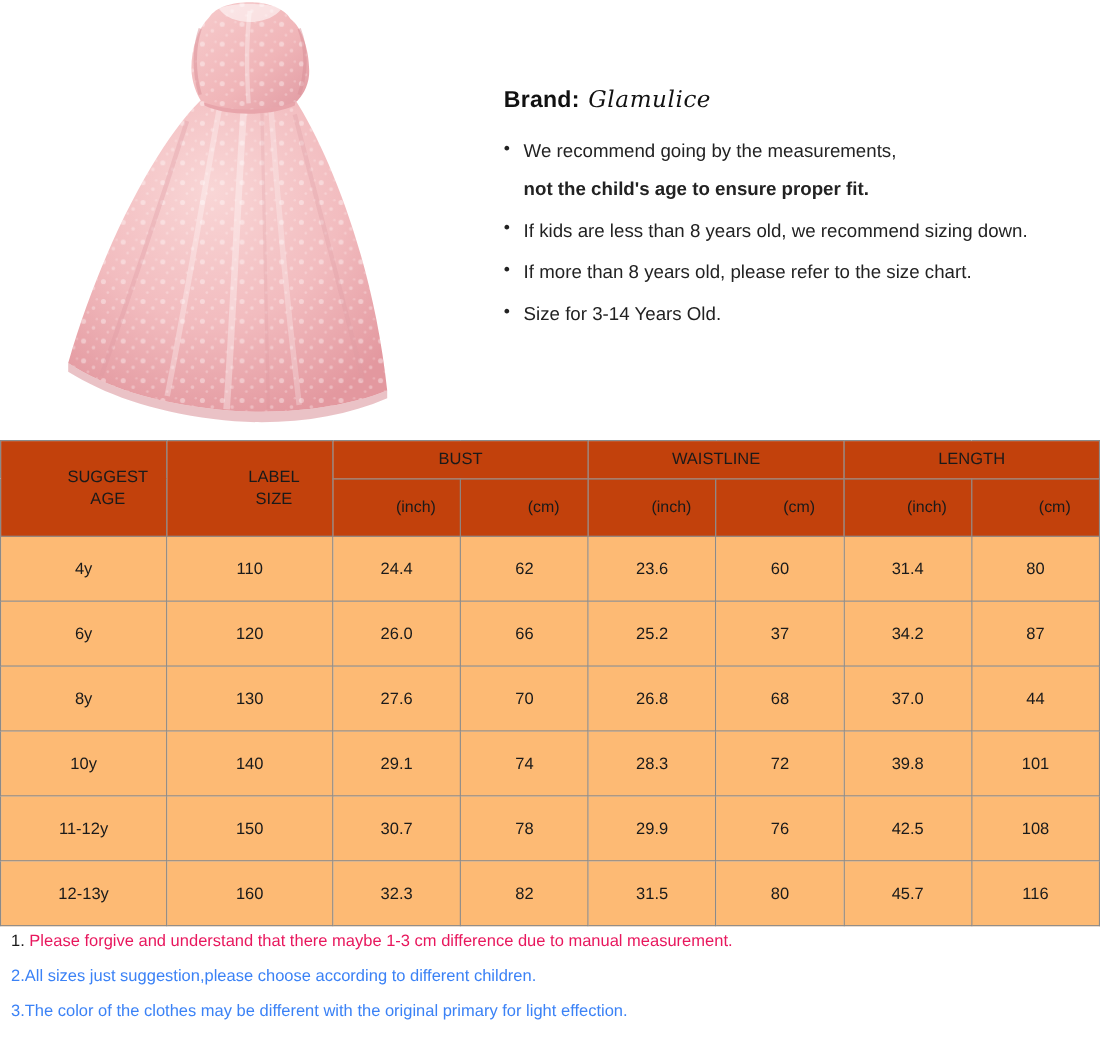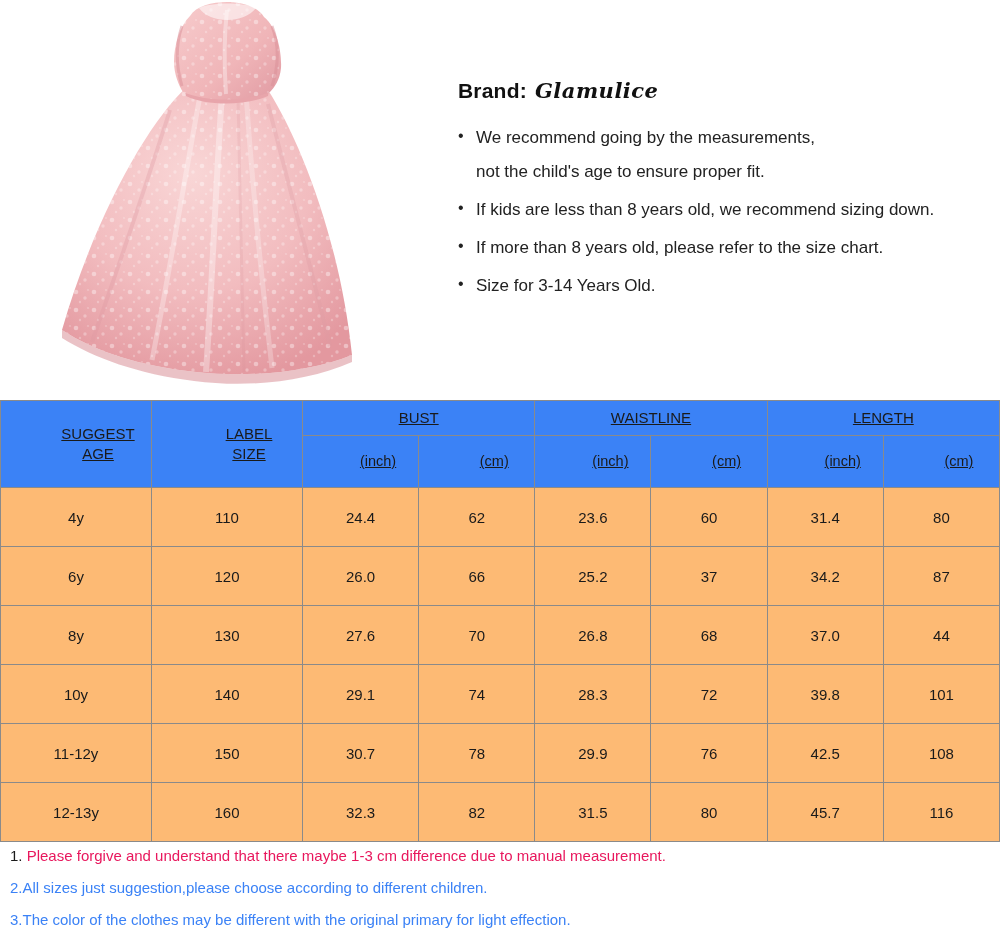"Glamulice" .brand-name { font-weight: bold -> normal }
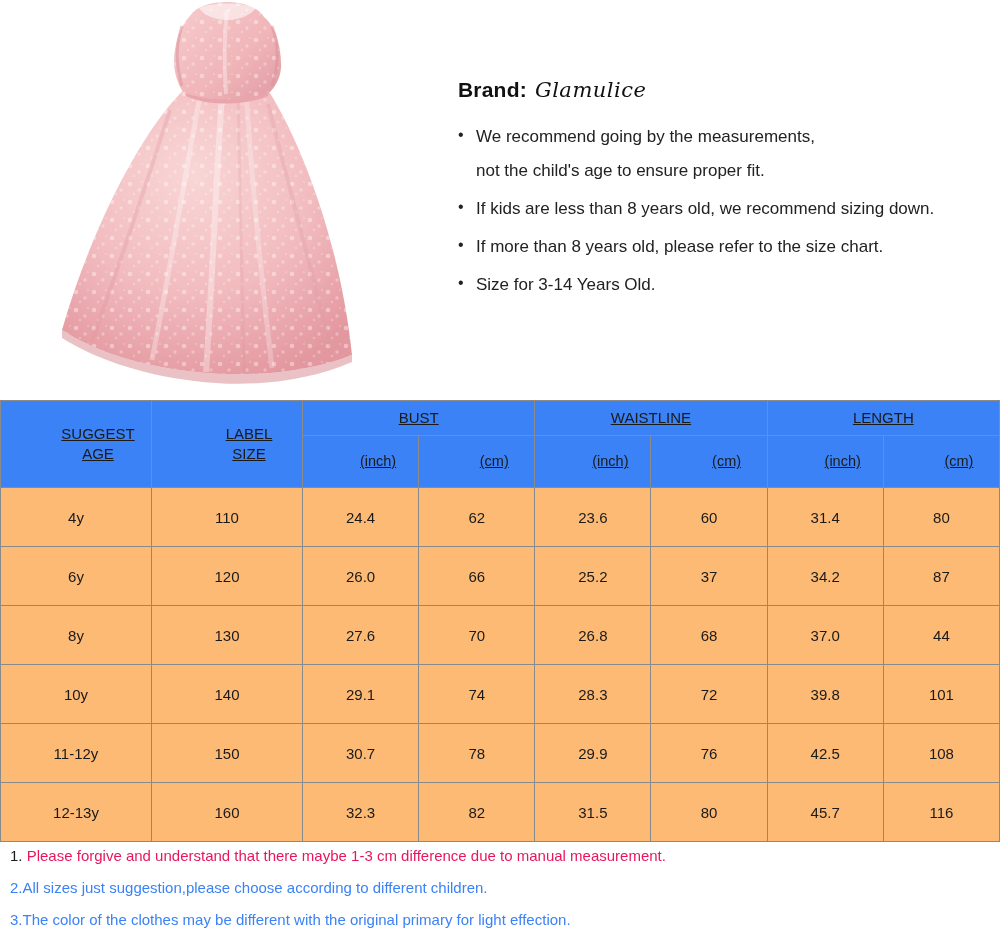"not the child's age to" .bullets li .second-line { font-weight: none -> bold }
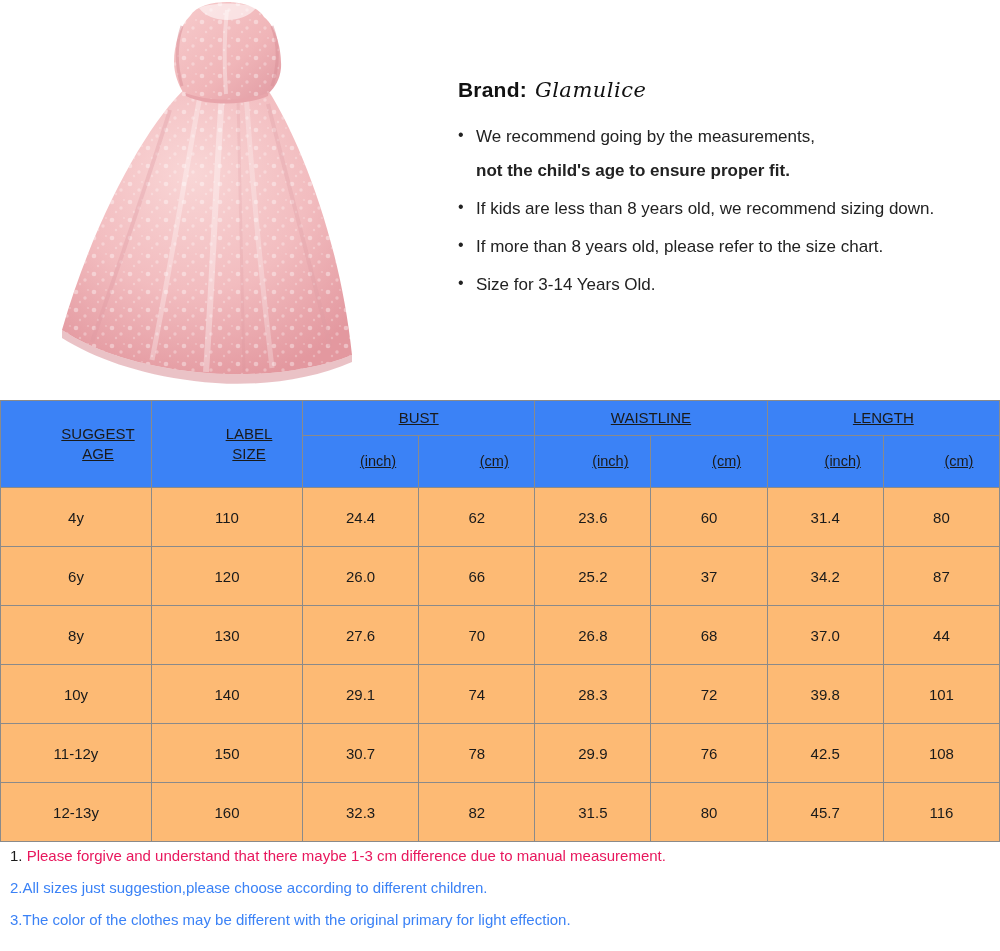"BUST" .size-table thead th { background: #3b82f6 -> #c2410c; text-decoration: underline -> none }
